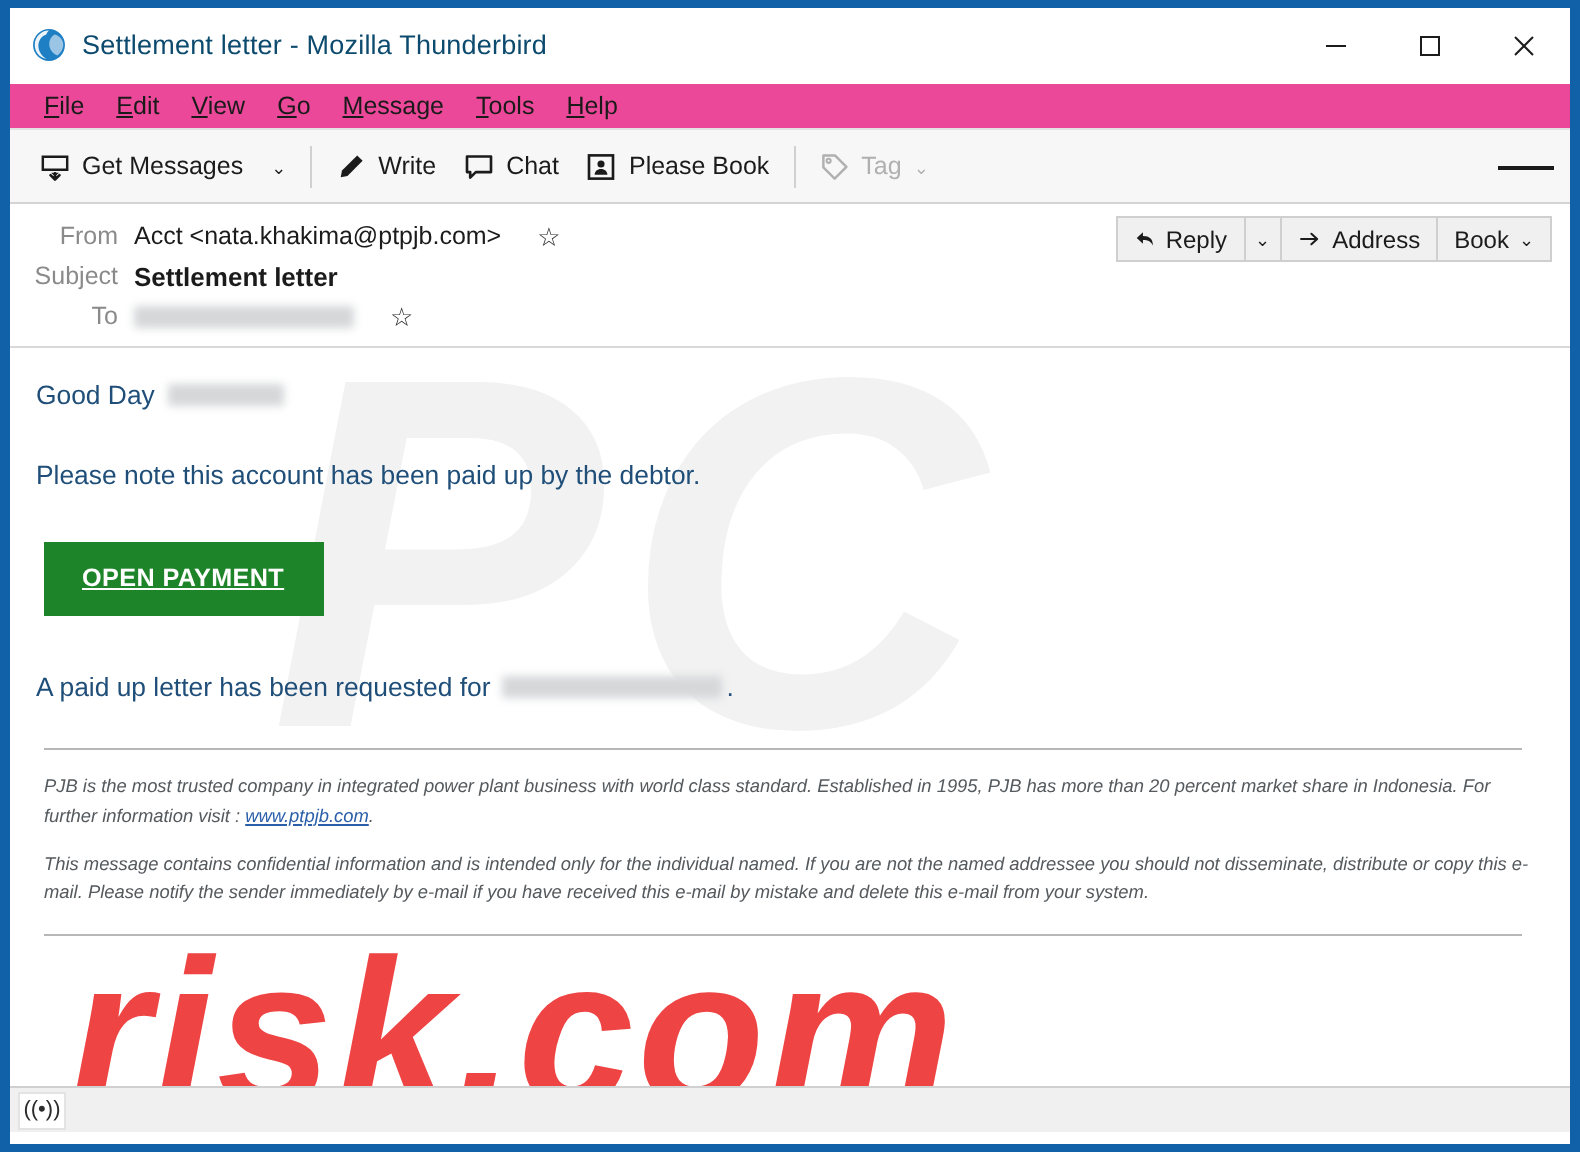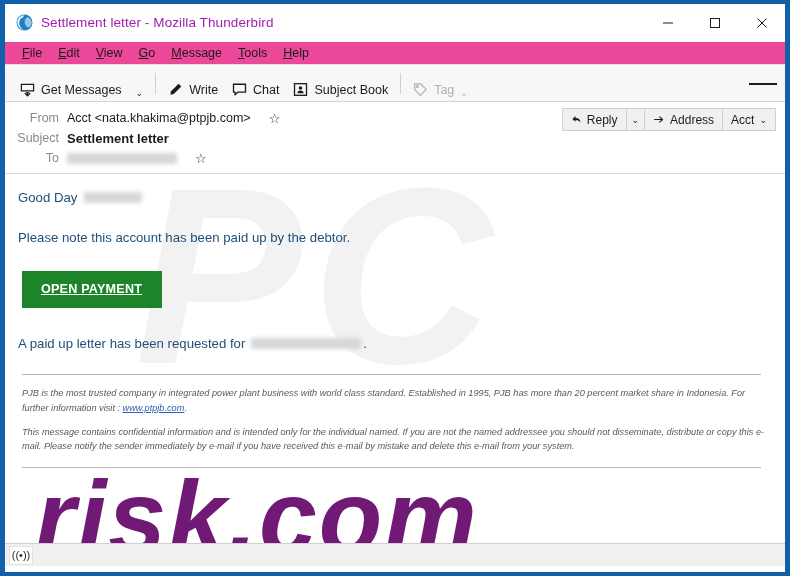"Settlement letter - Mozilla Thunderbird" .tb-title { color: #a21caf -> #0c4a6e }
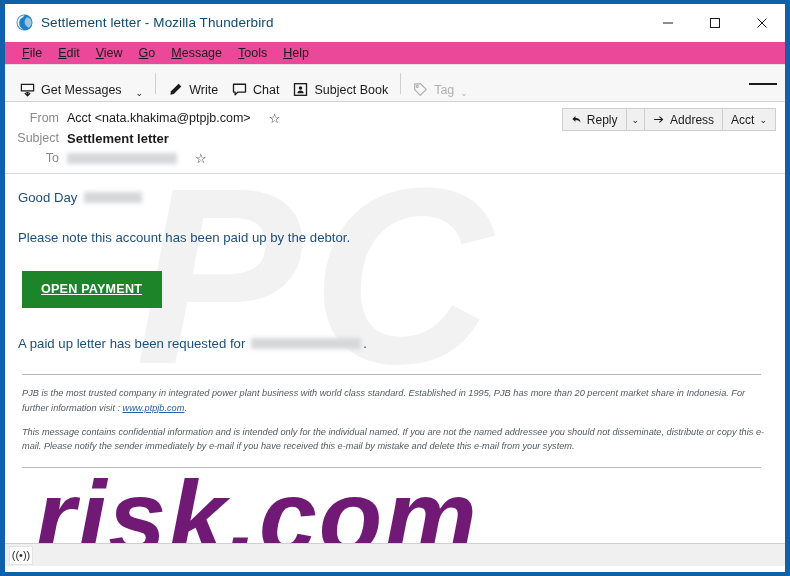"Get Messages" .tbtn { align-items: flex-end -> center }
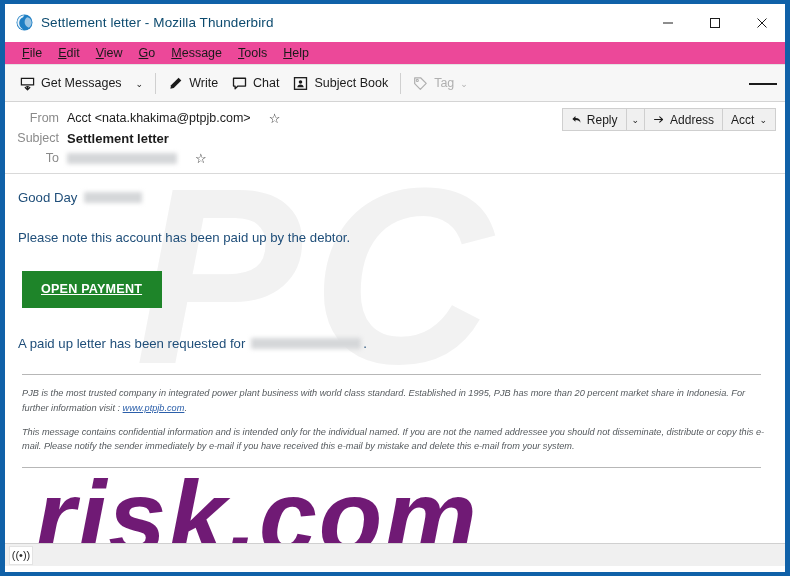"Subject Book" span { text: Subject -> Please }
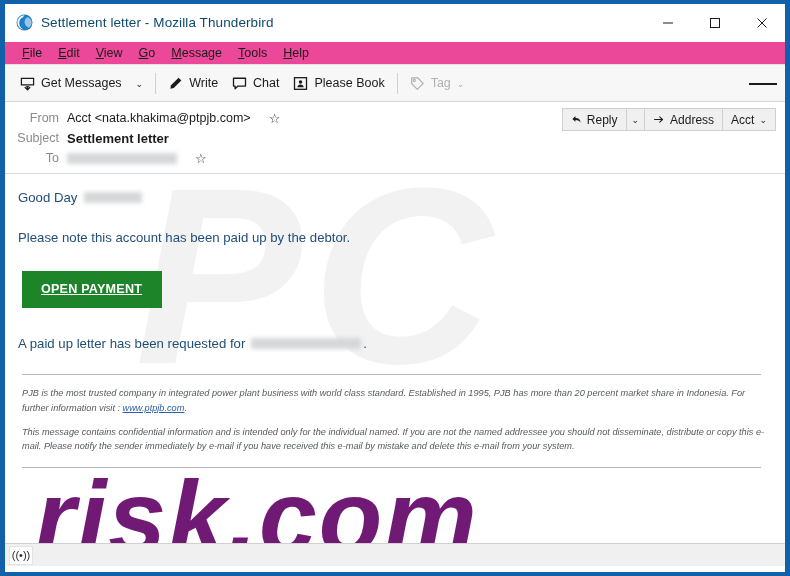"Acct" span { text: Acct -> Book }
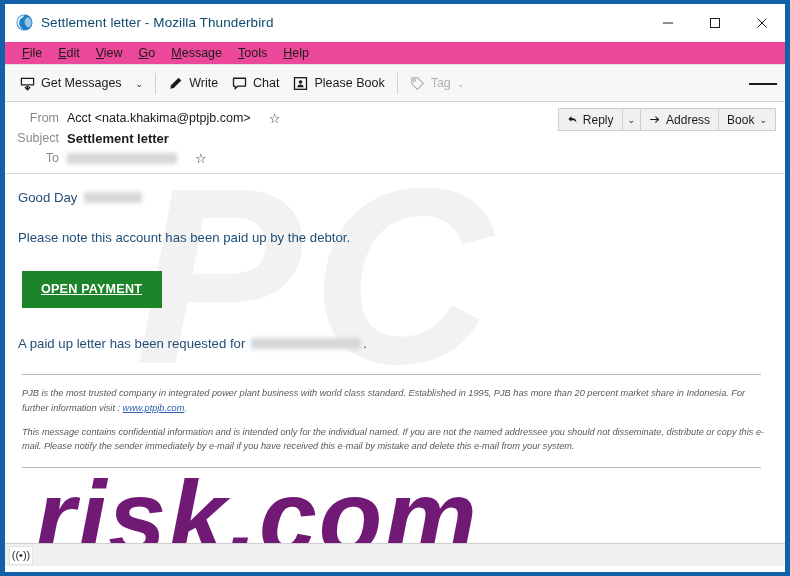"risk.com" .wm-risk { color: #701a75 -> #ef4444 }
